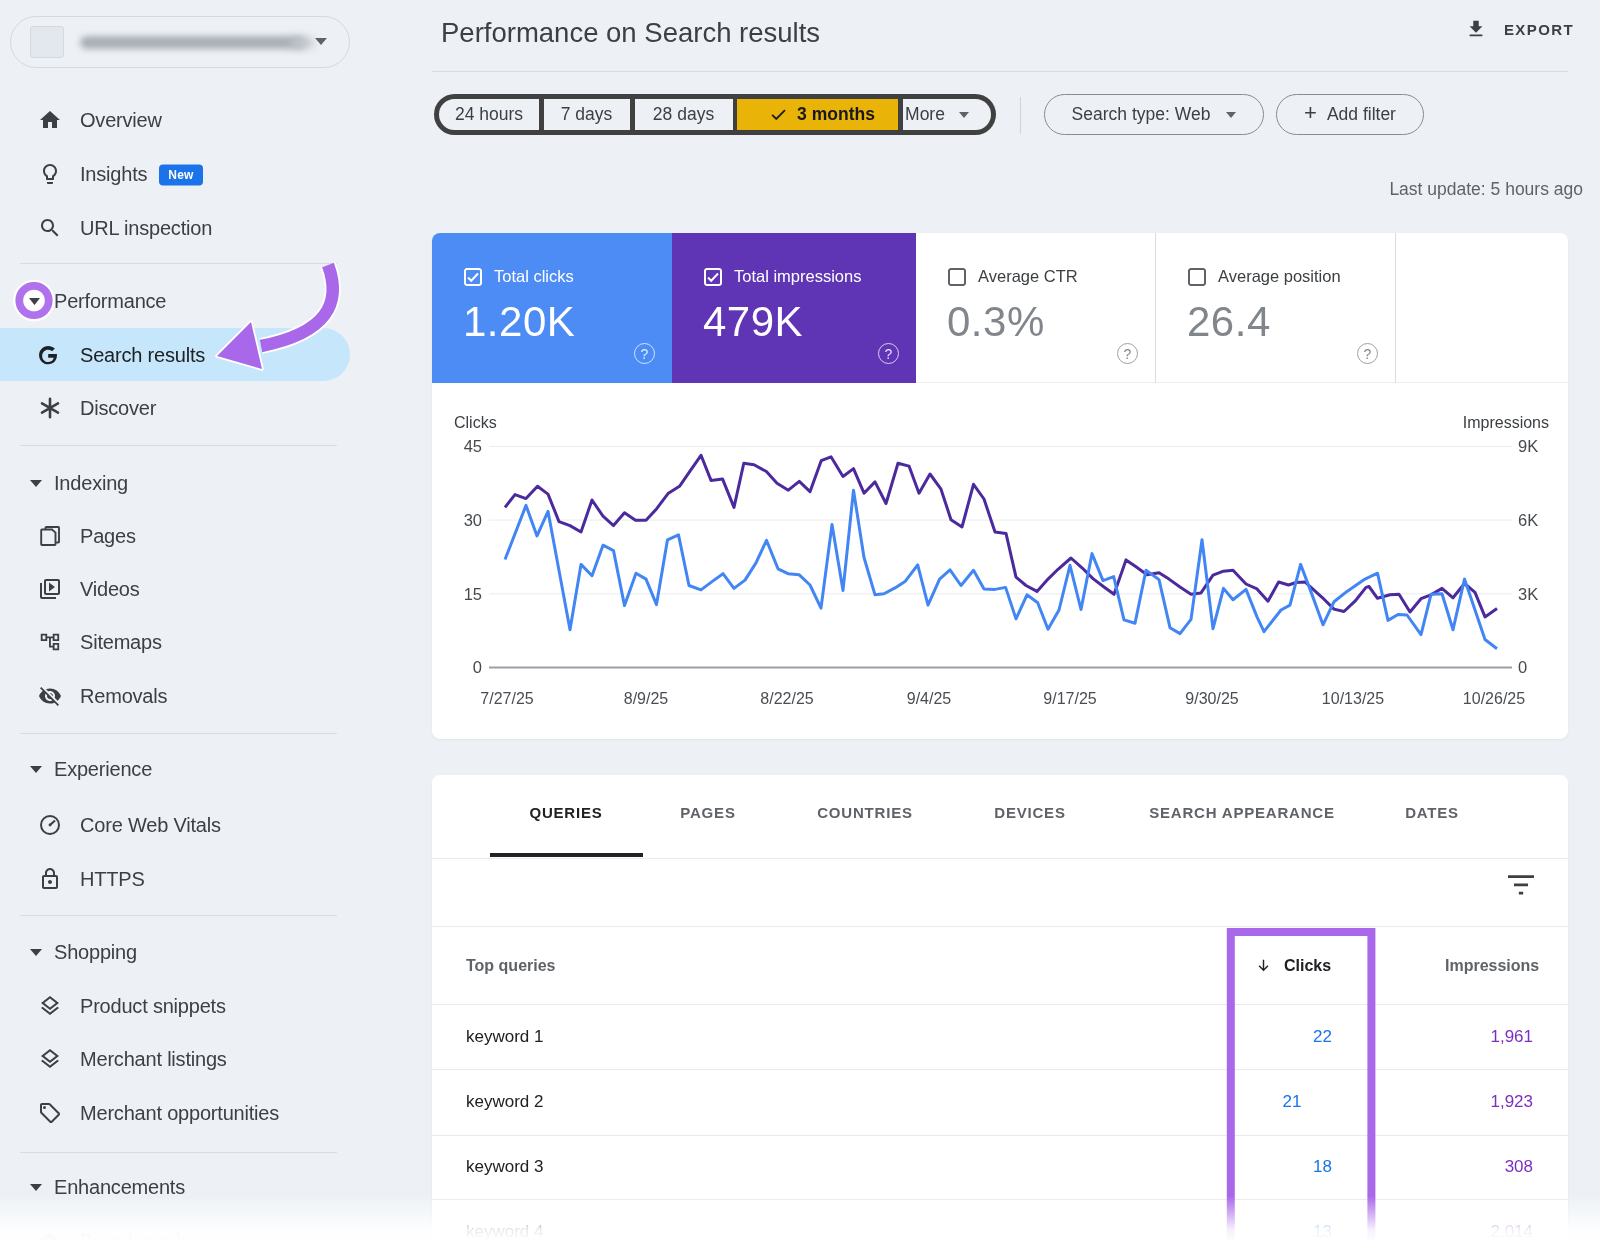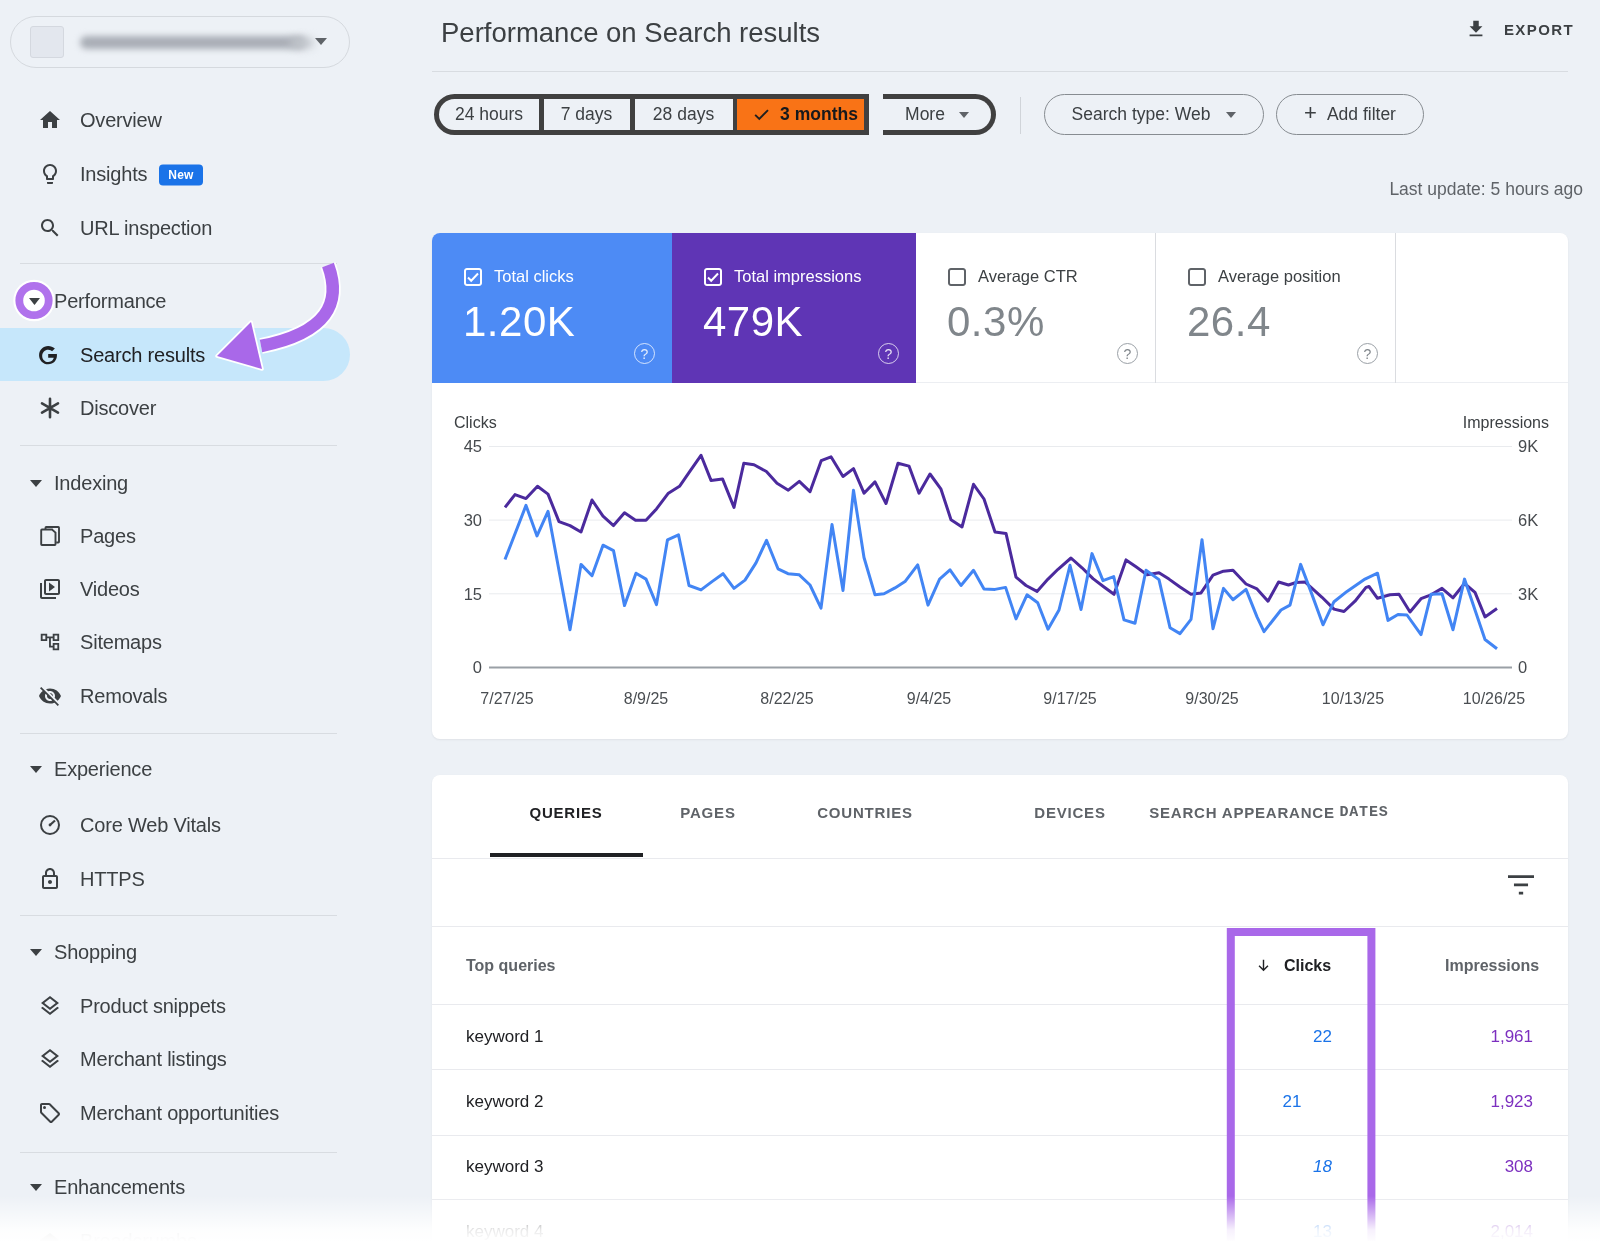"3 months" div.seg { background: #f97316 -> #eab308; width: 132px -> 166px }
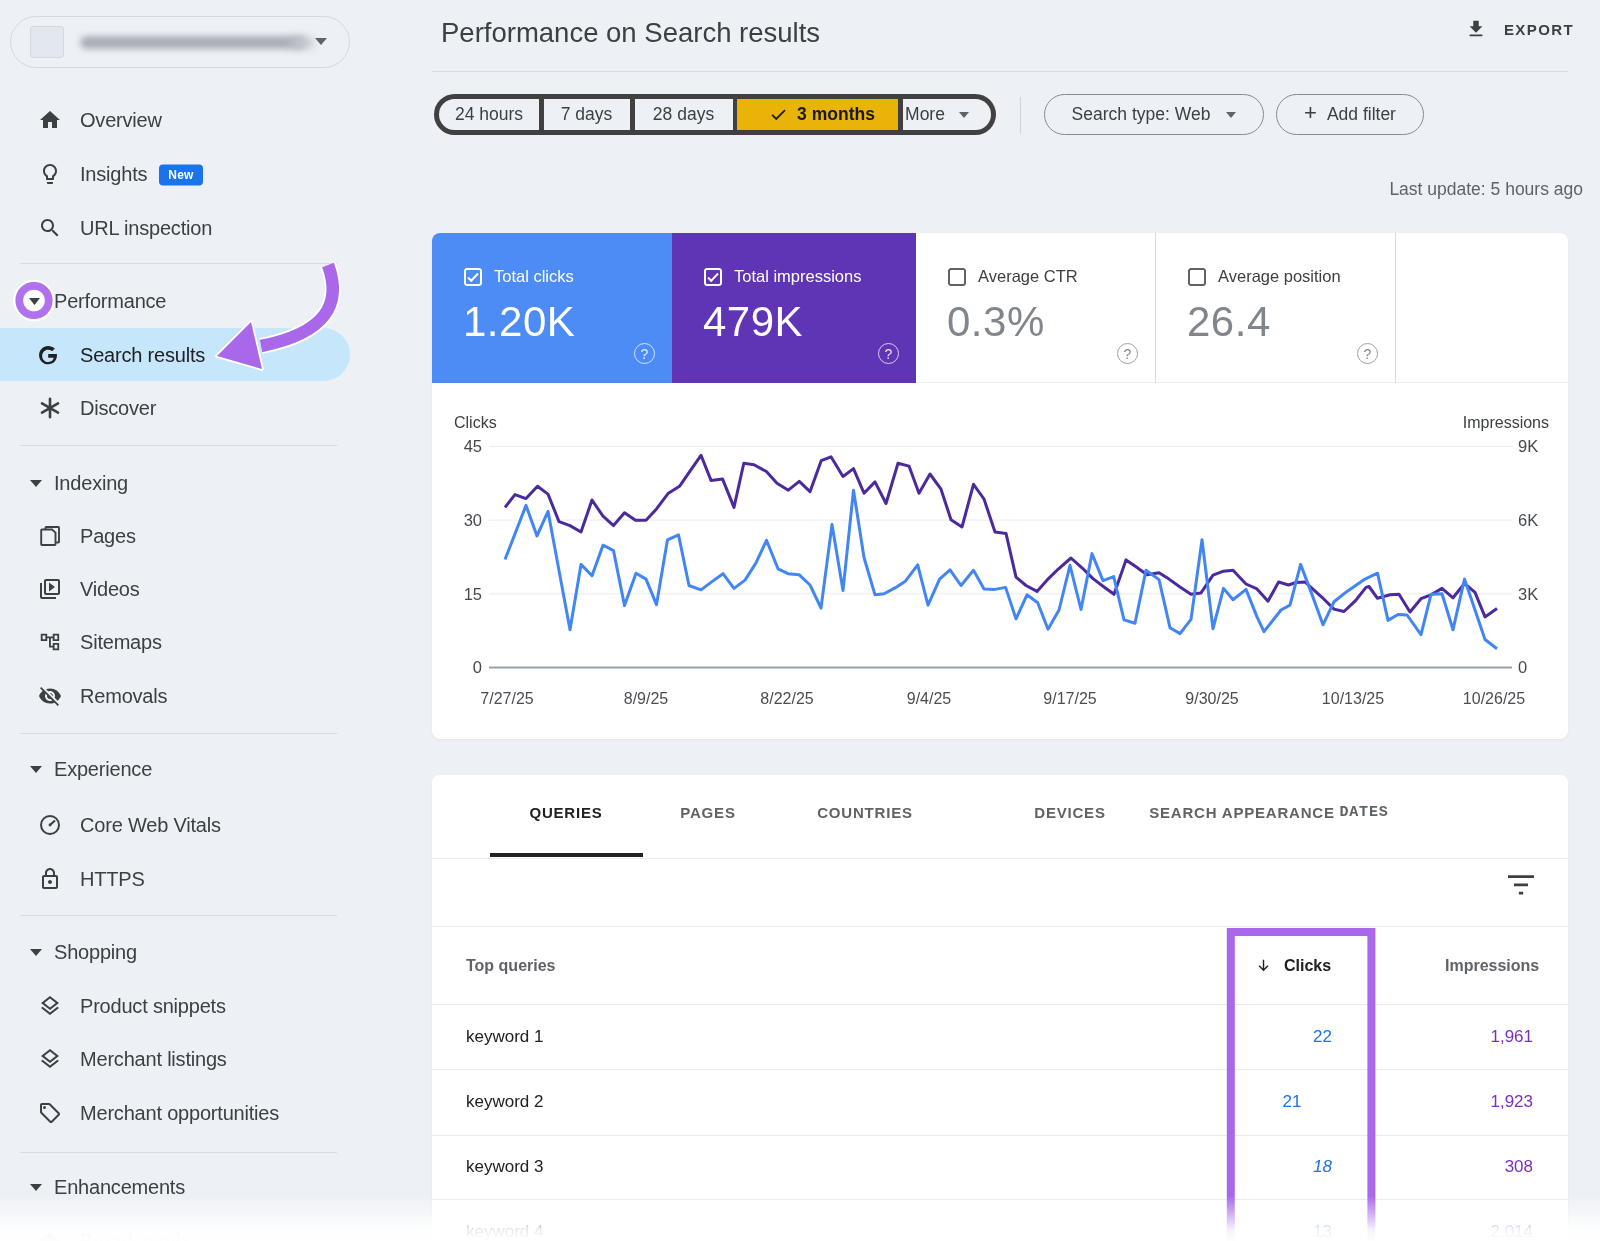"DEVICES" div.tab { margin-left: 40px -> none }
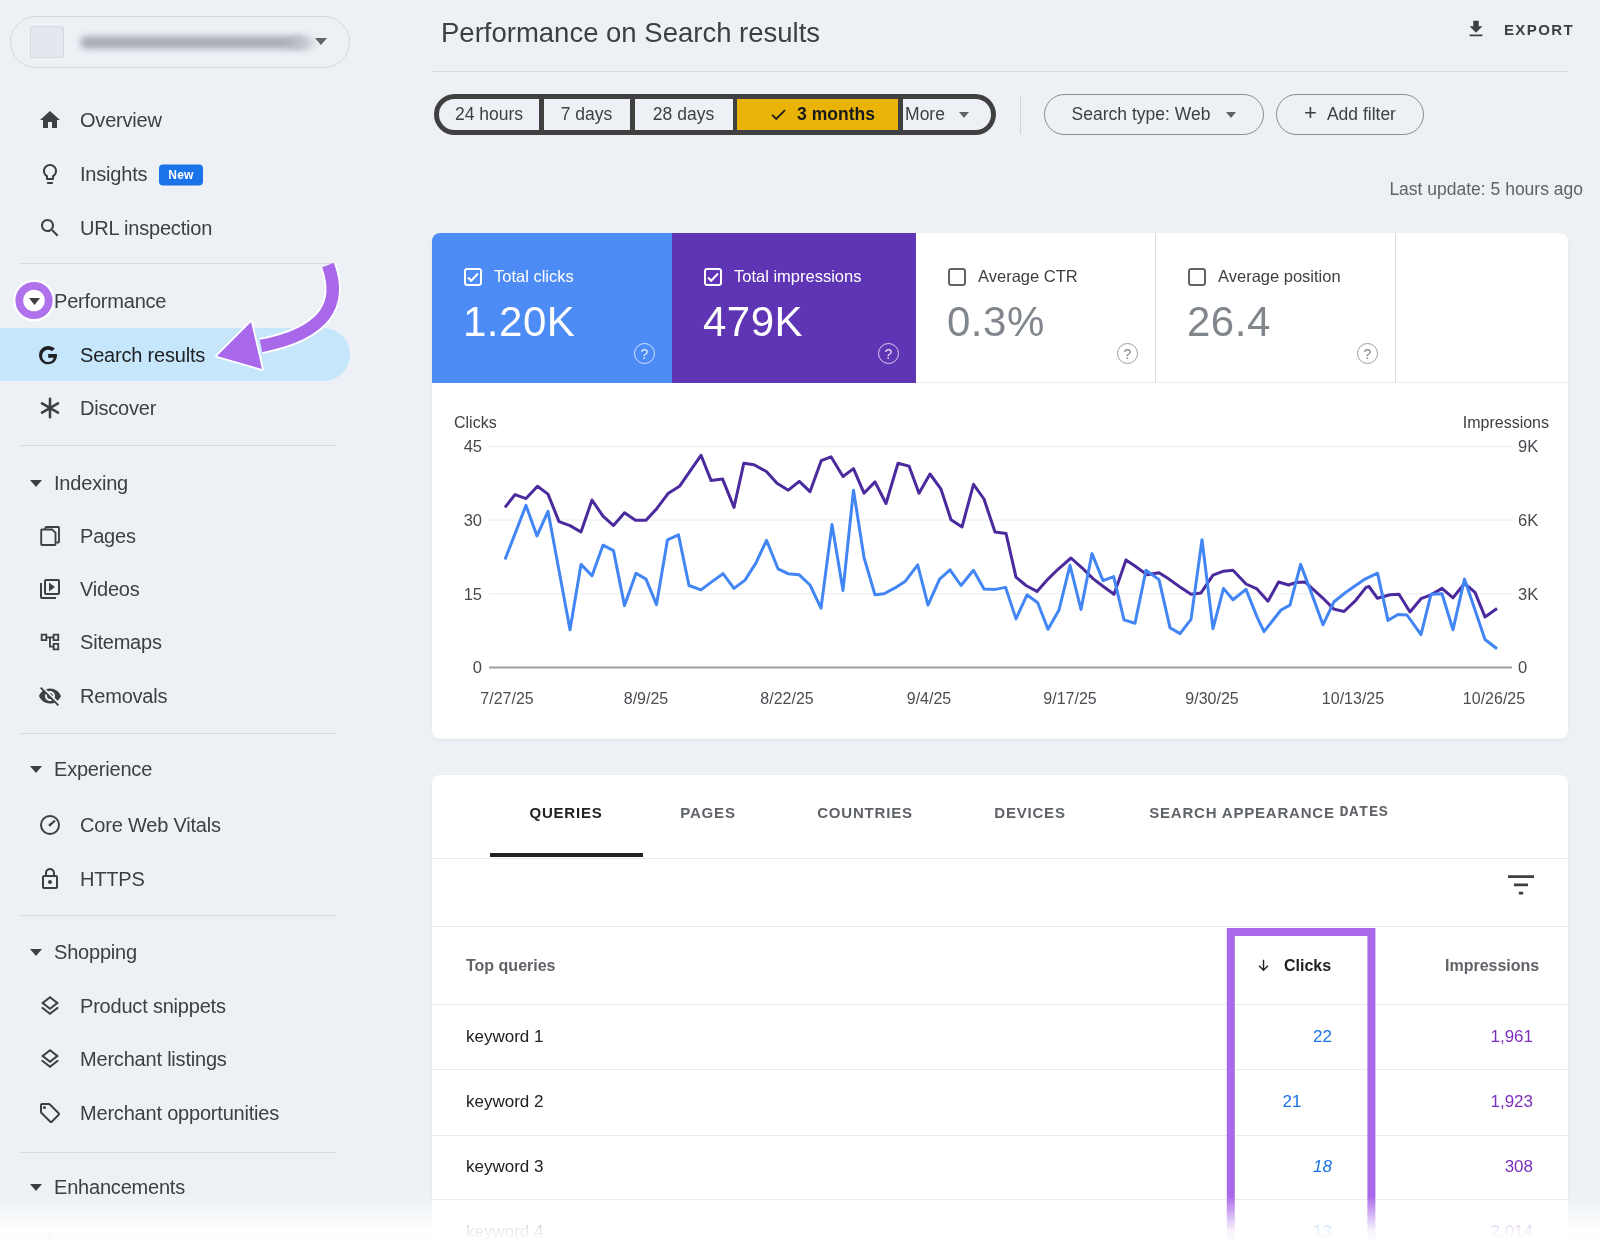"DATES" div.tab { font-family: Liberation Mono, monospace -> none; left: 1364px -> 1432px }
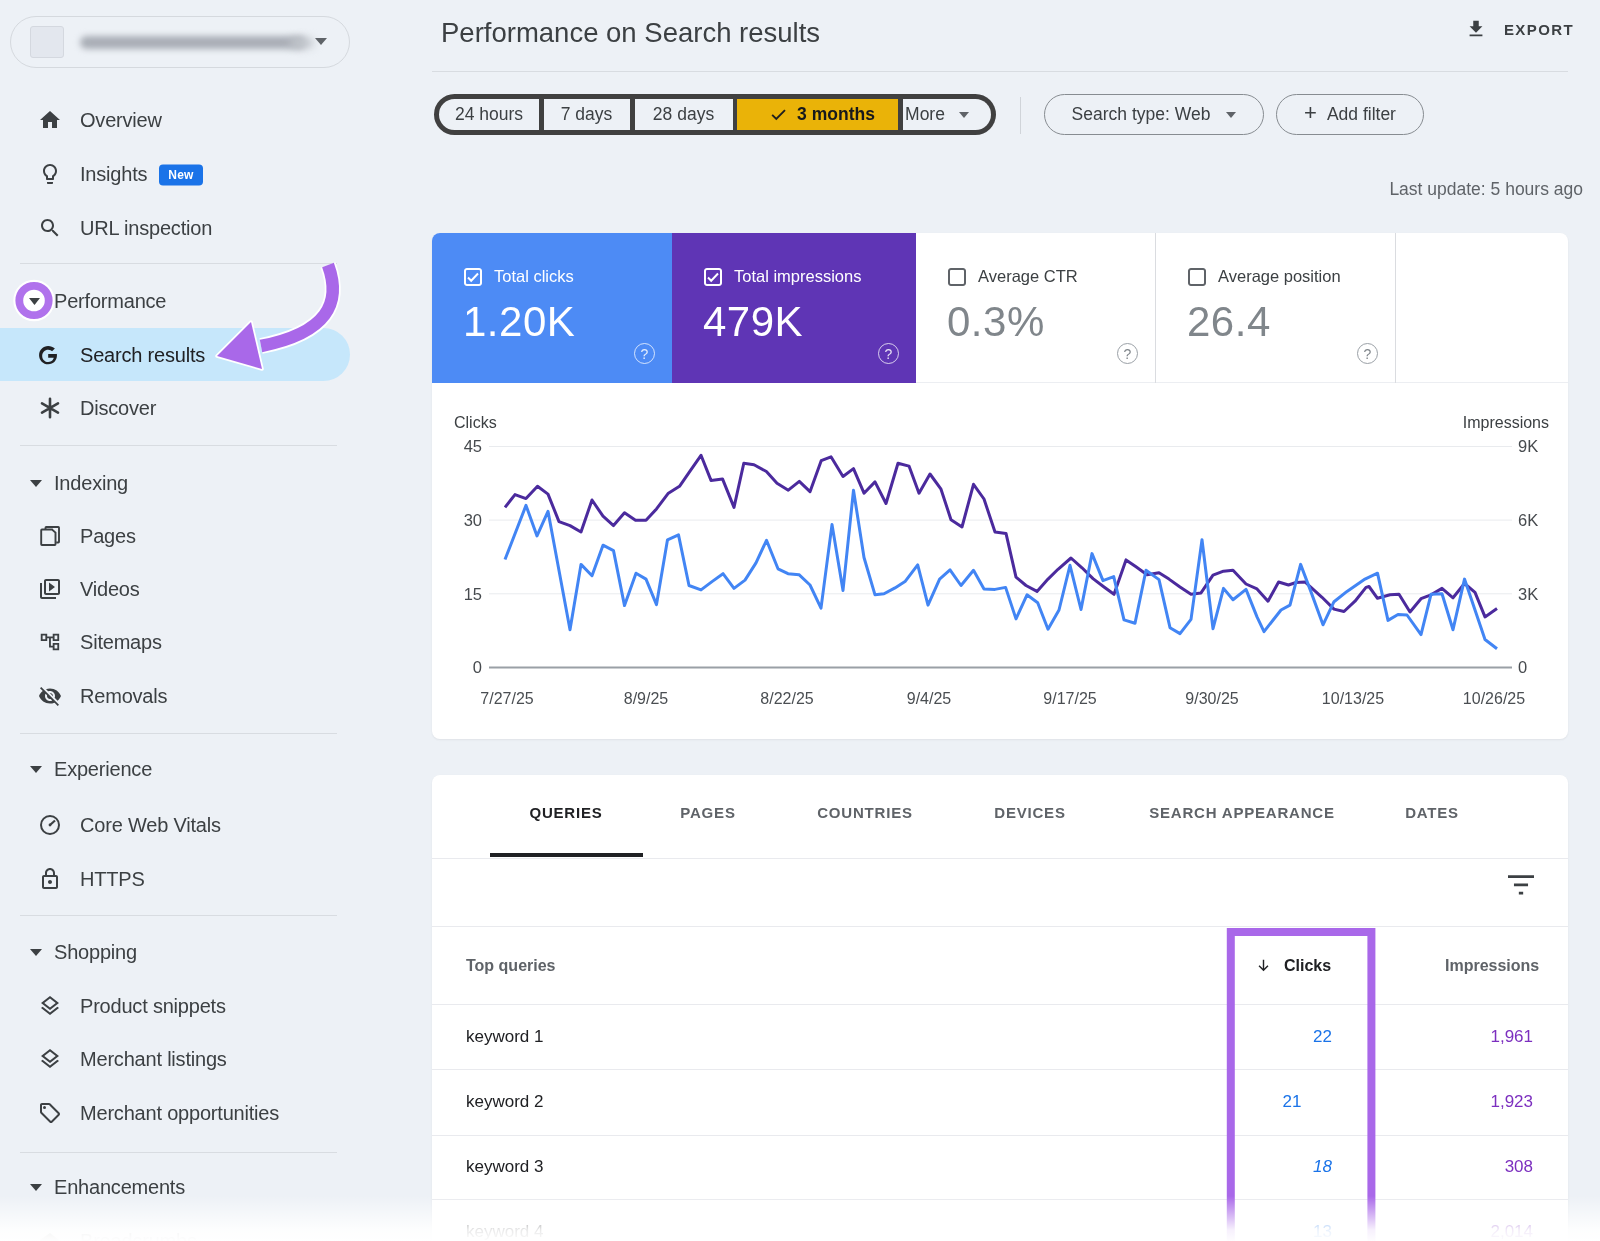"18" div.numc { font-style: italic -> none }
